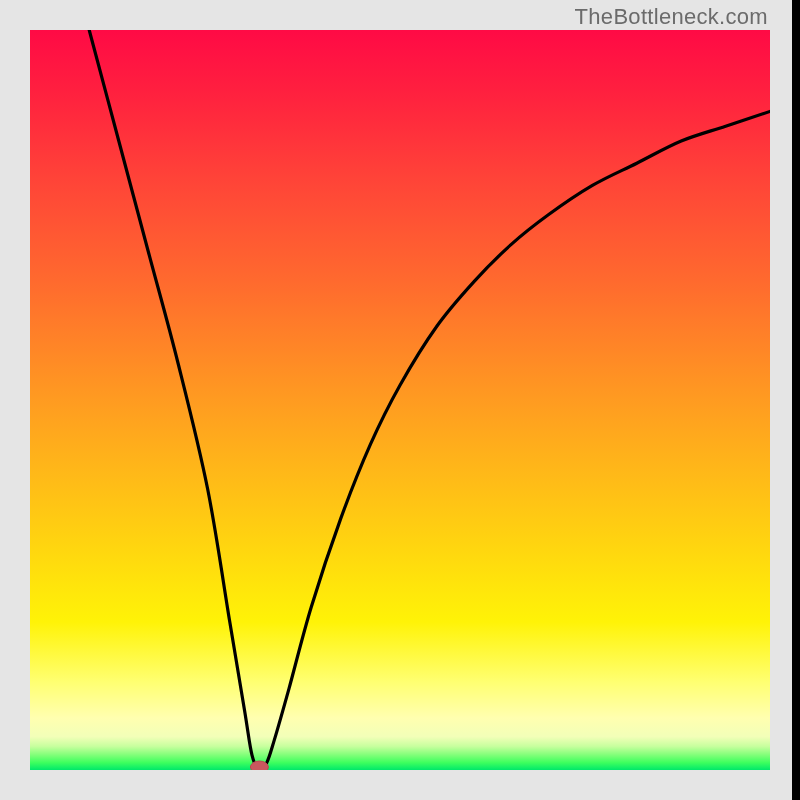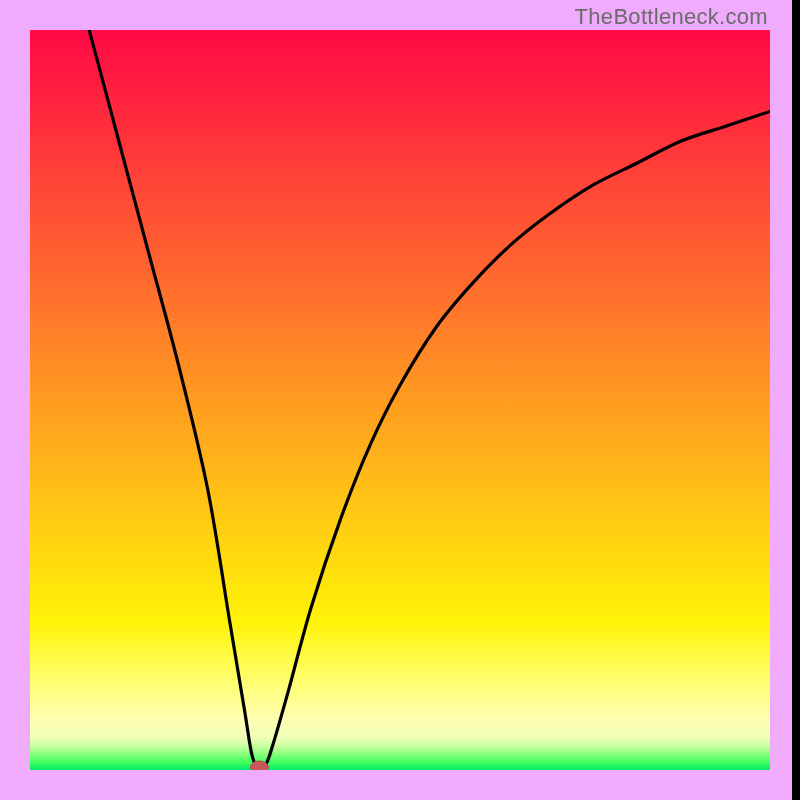"TheBottleneck.com" .frame { background: #f0abfc -> #e5e5e5 }
